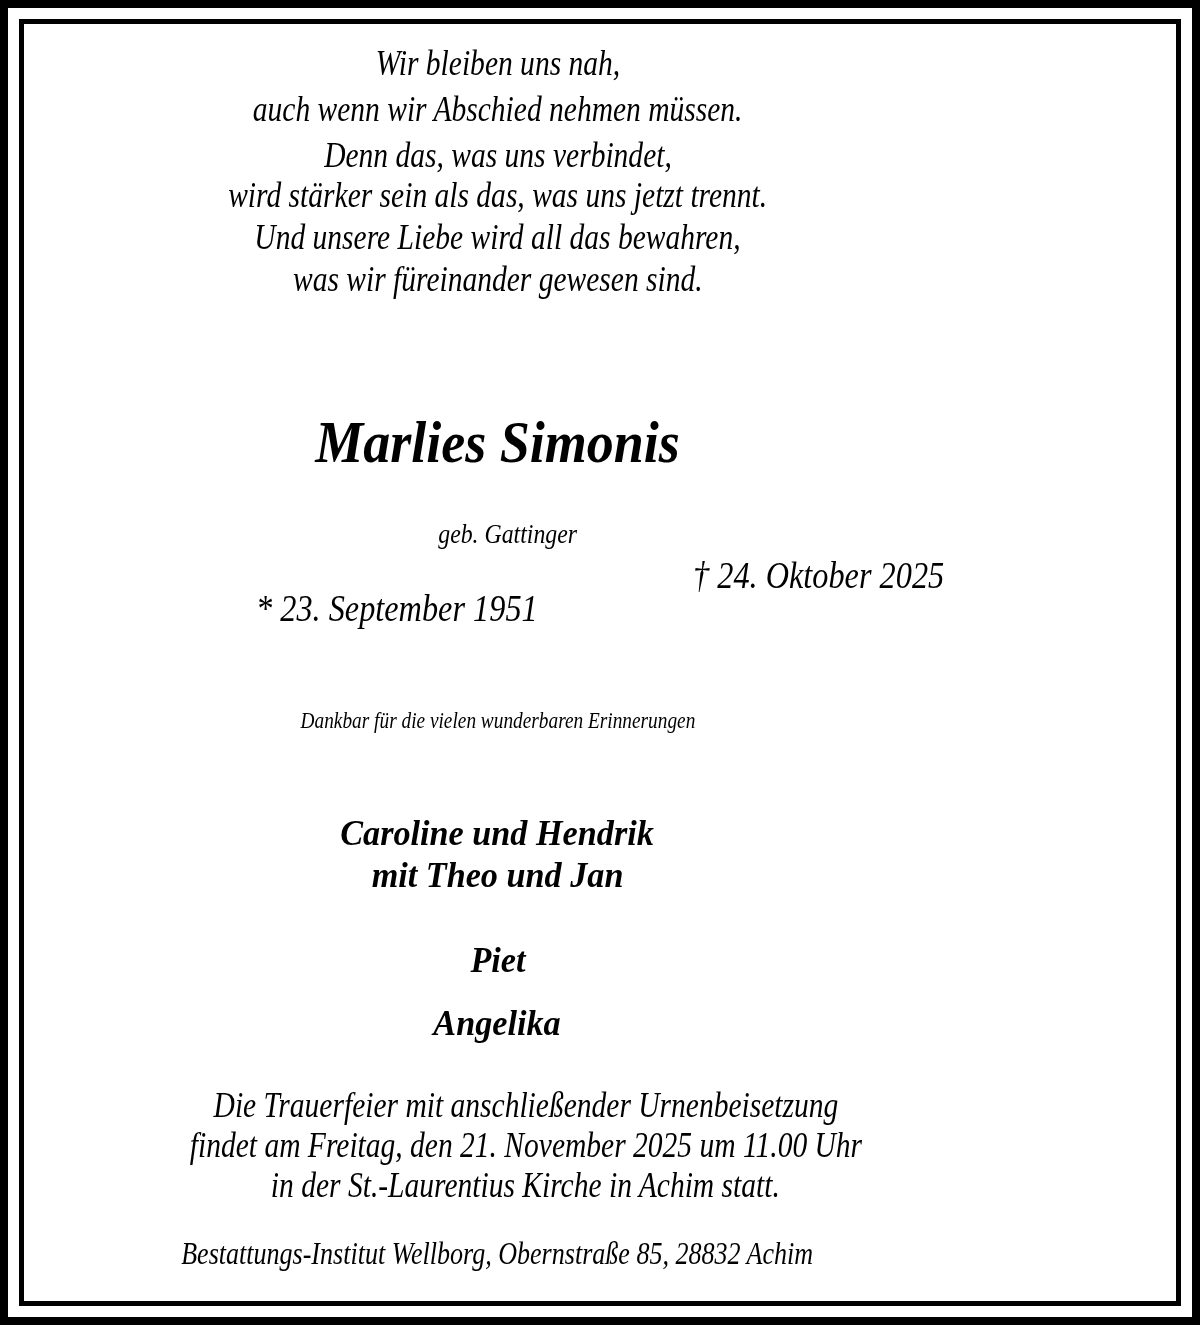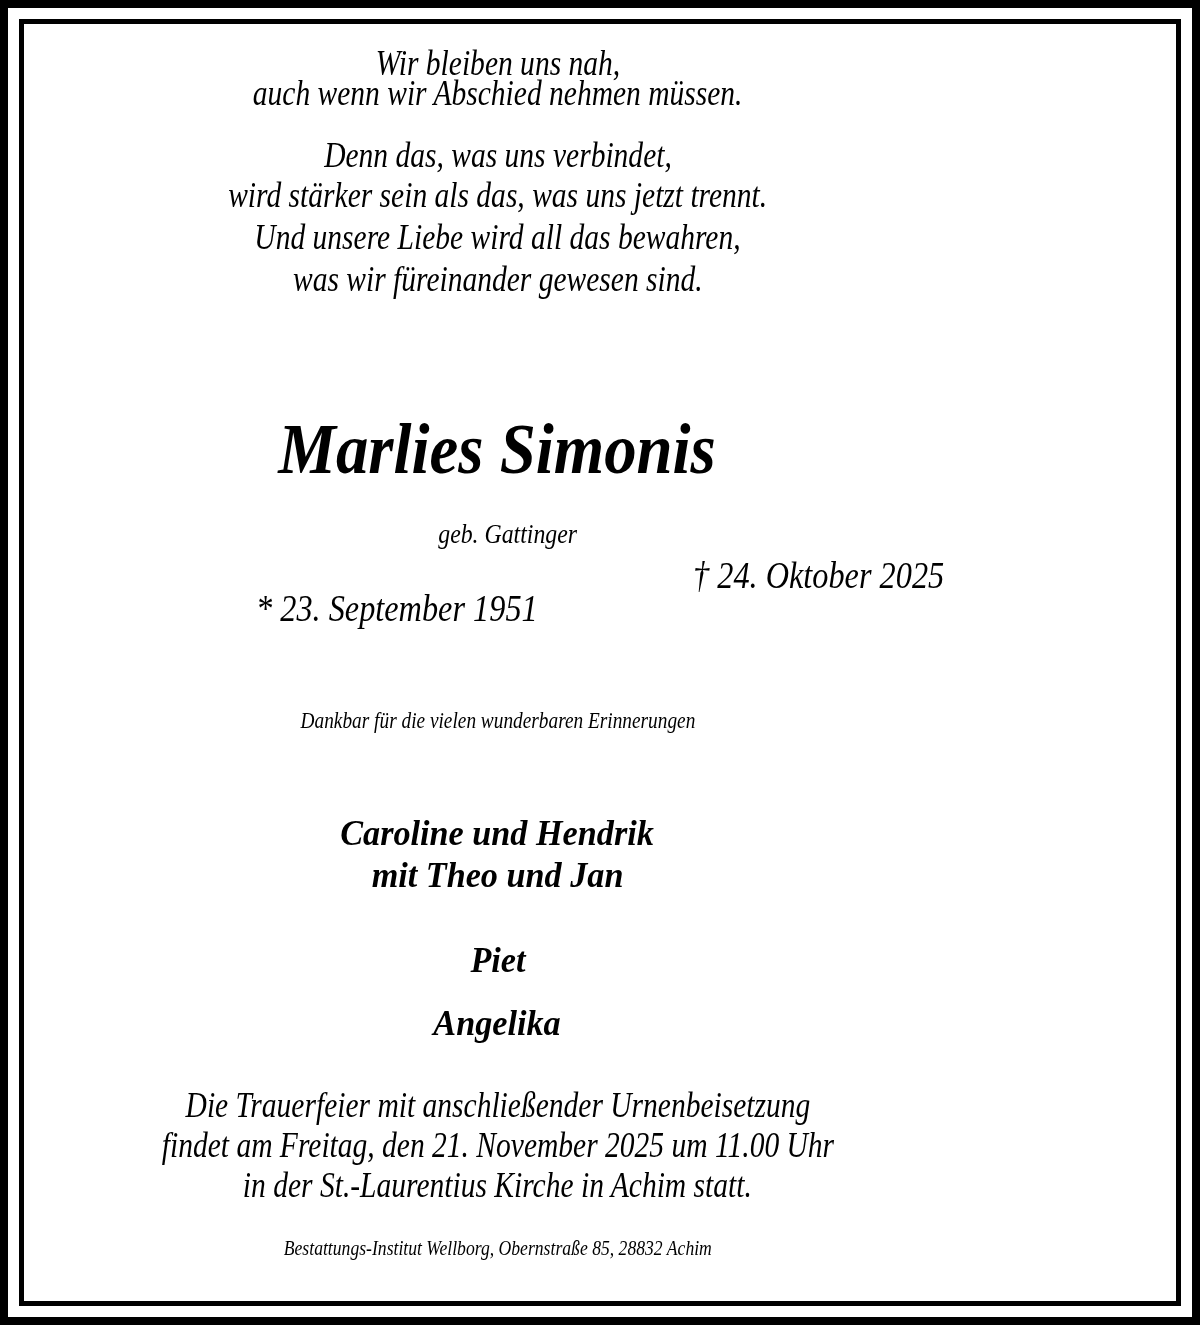"auch wenn wir Abschied nehmen" div.line { top: 72px -> 88px }
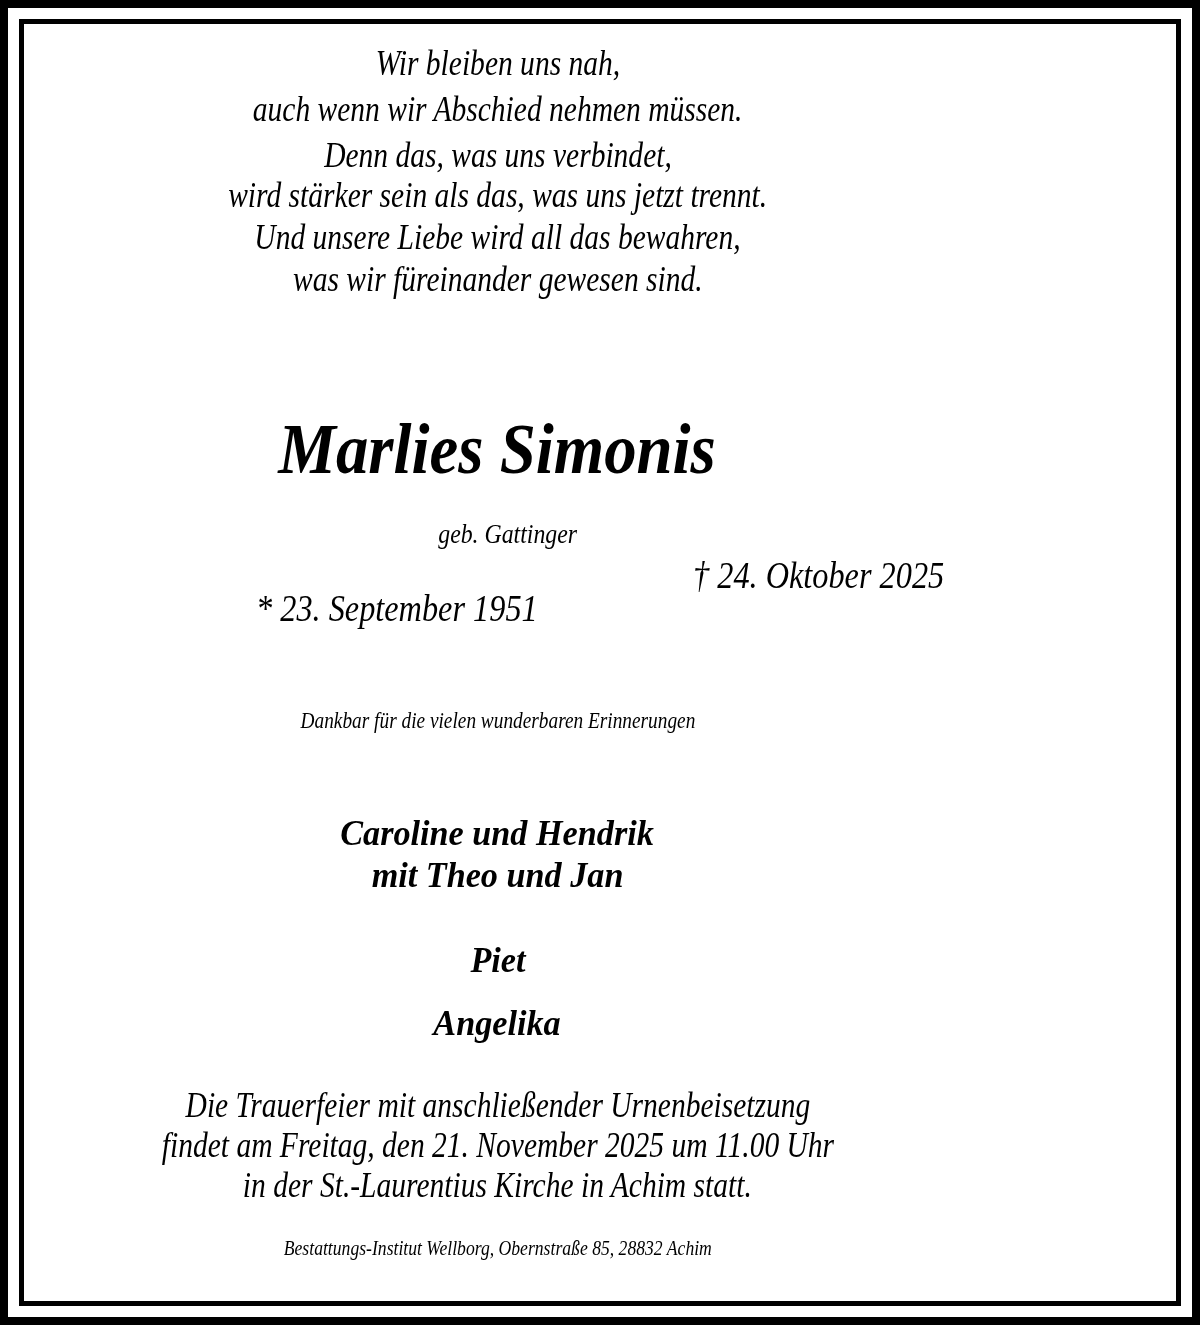"Marlies Simonis" .name { font-size: 72px -> 60px }
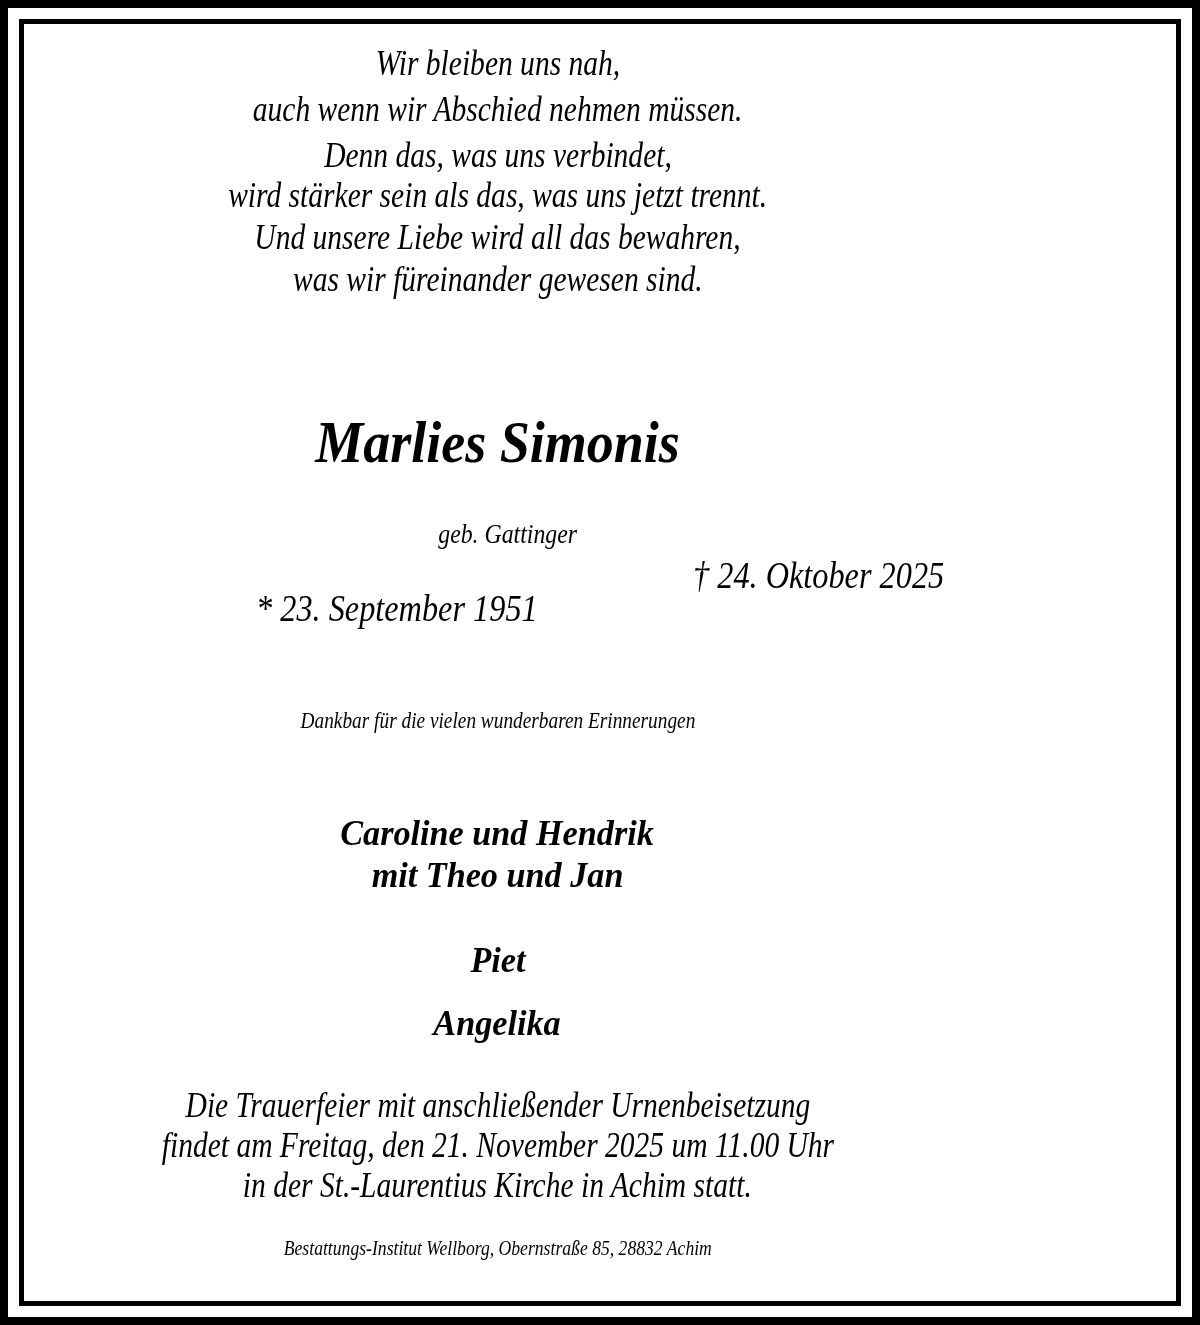"Die Trauerfeier mit anschließender" .info { margin-left: none -> 28px }
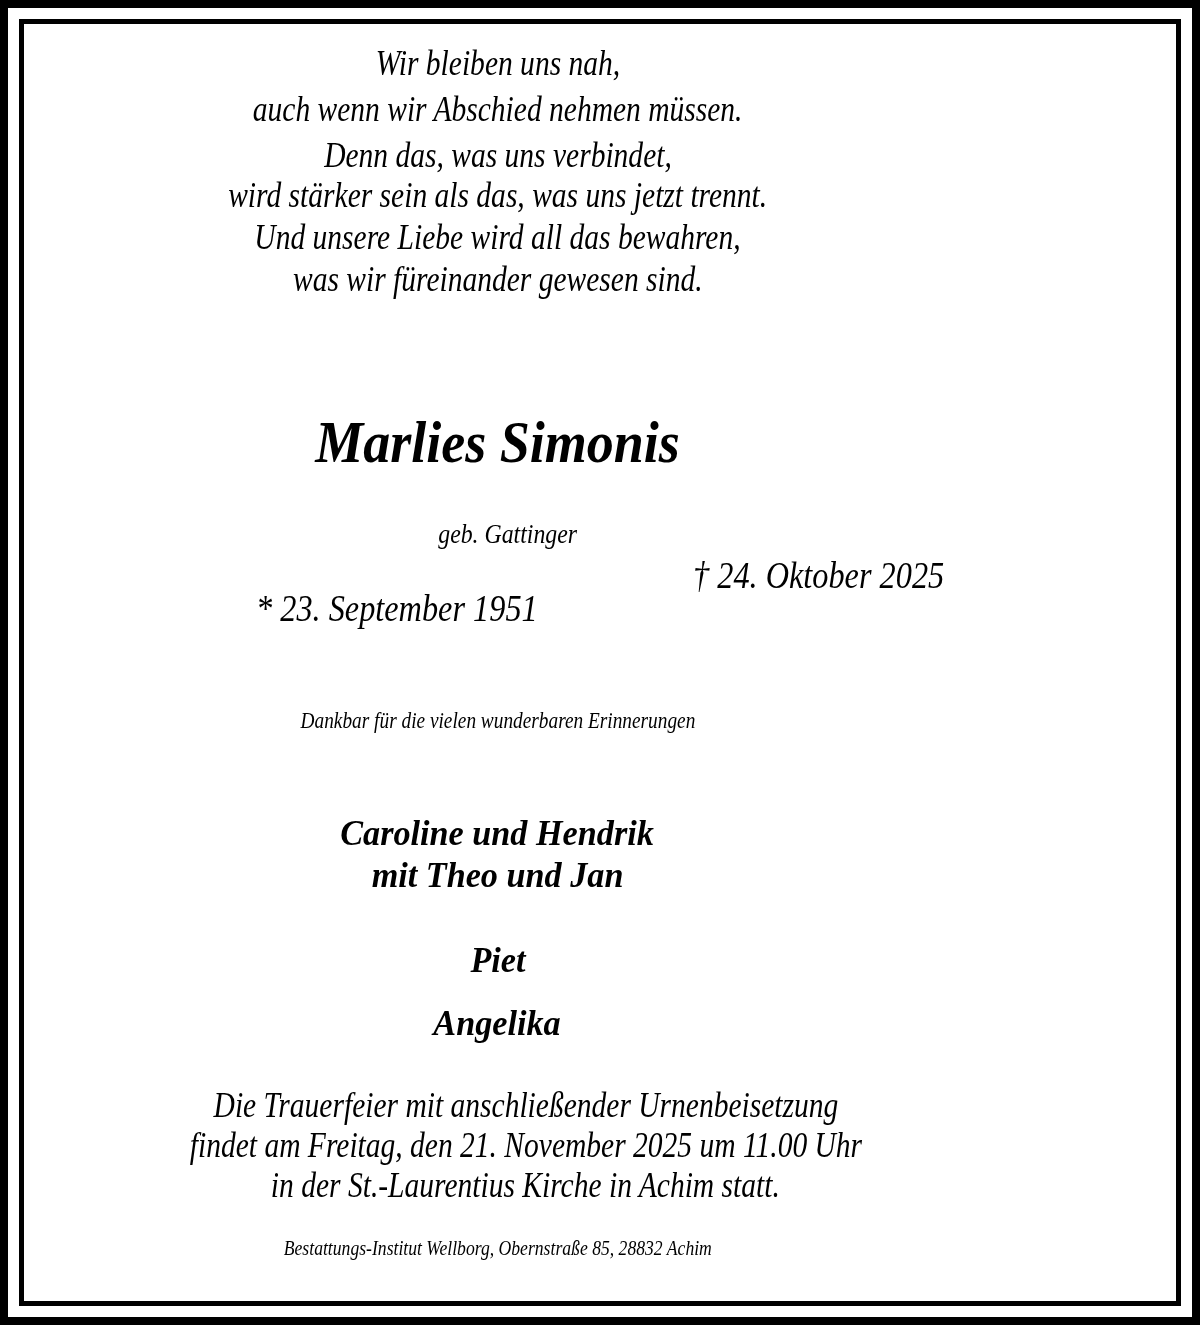"Bestattungs-Institut Wellborg," .undertaker { font-size: 21px -> 31px }
